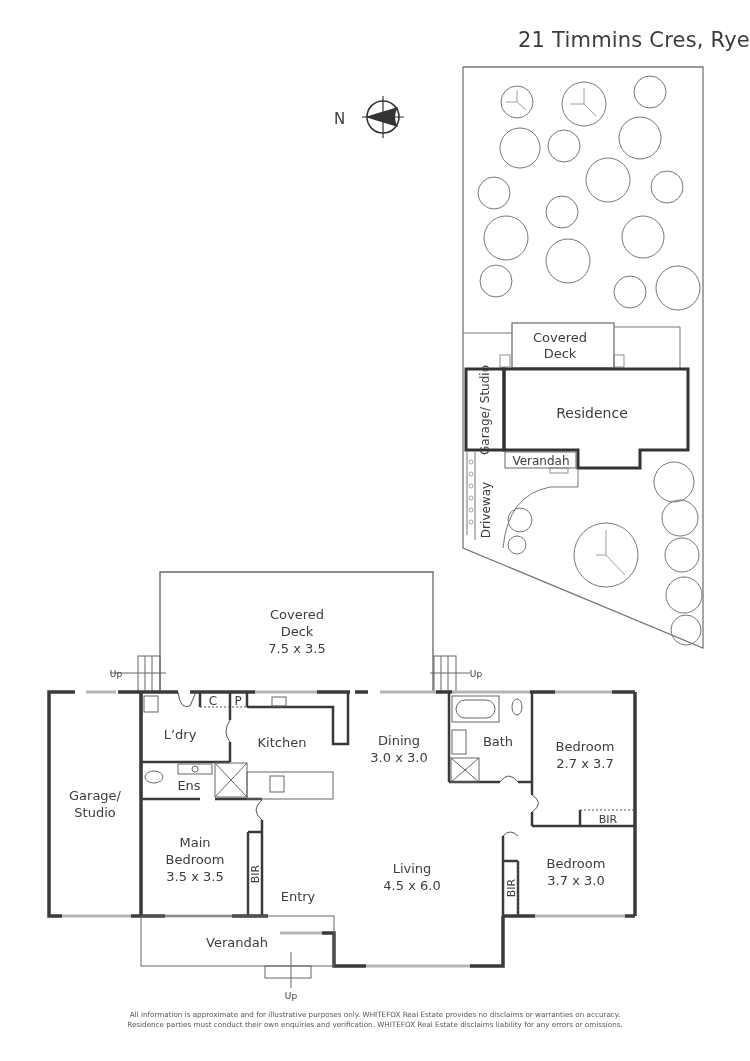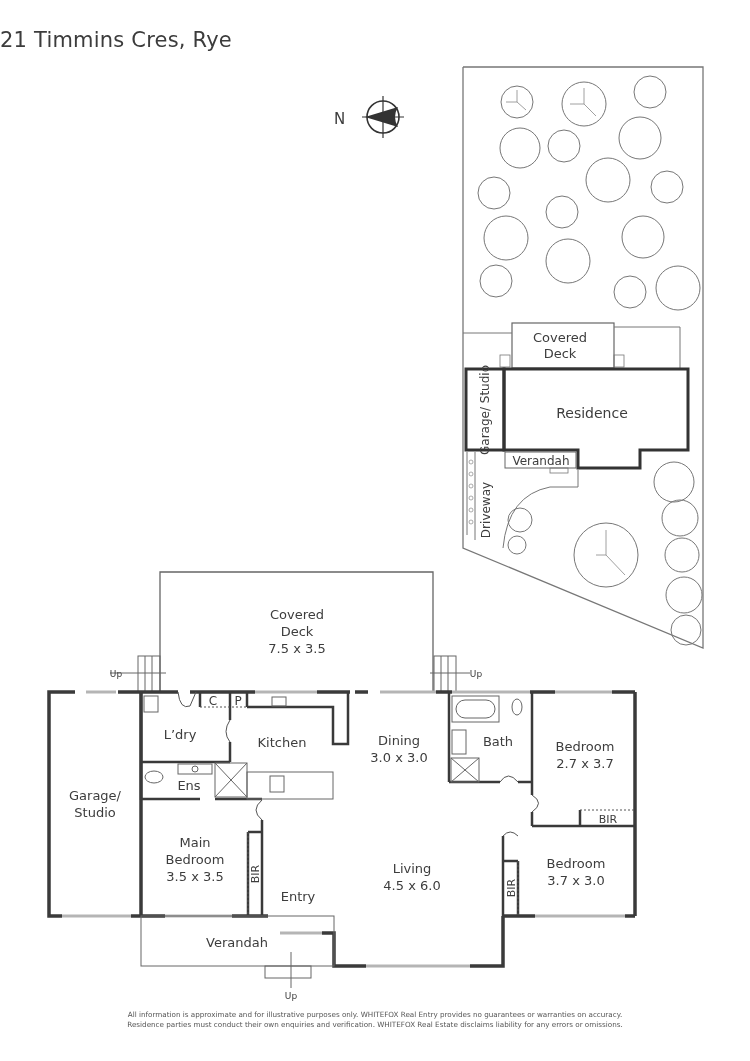"21 Timmins Cres, Rye" .title { text-align: left -> right }
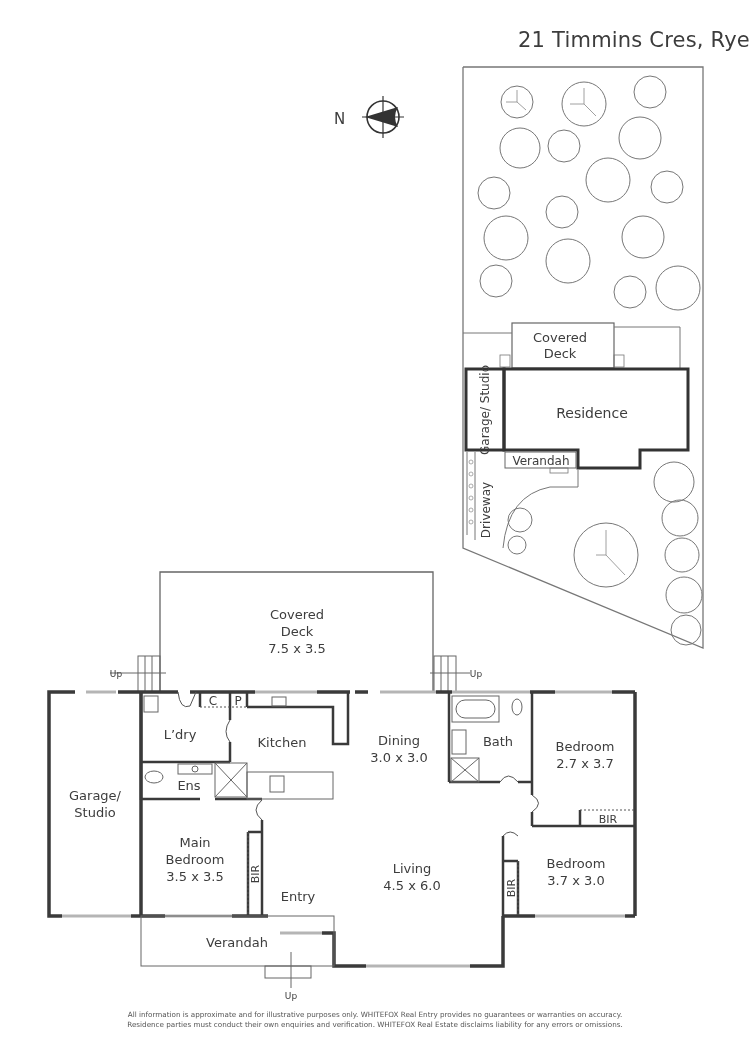"All information is approximate and" div { text: Entry provides no guarantees -> Estate provides no disclaims }
